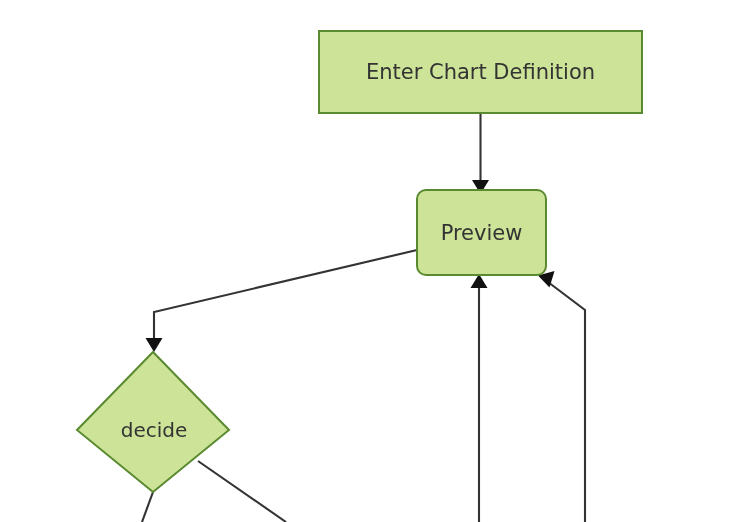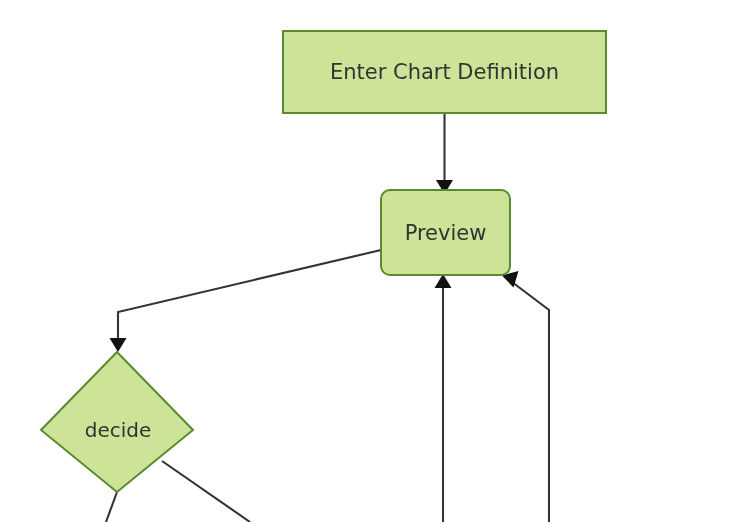"Enter Chart Definition" #flowchart { margin-left: none -> 36px }
